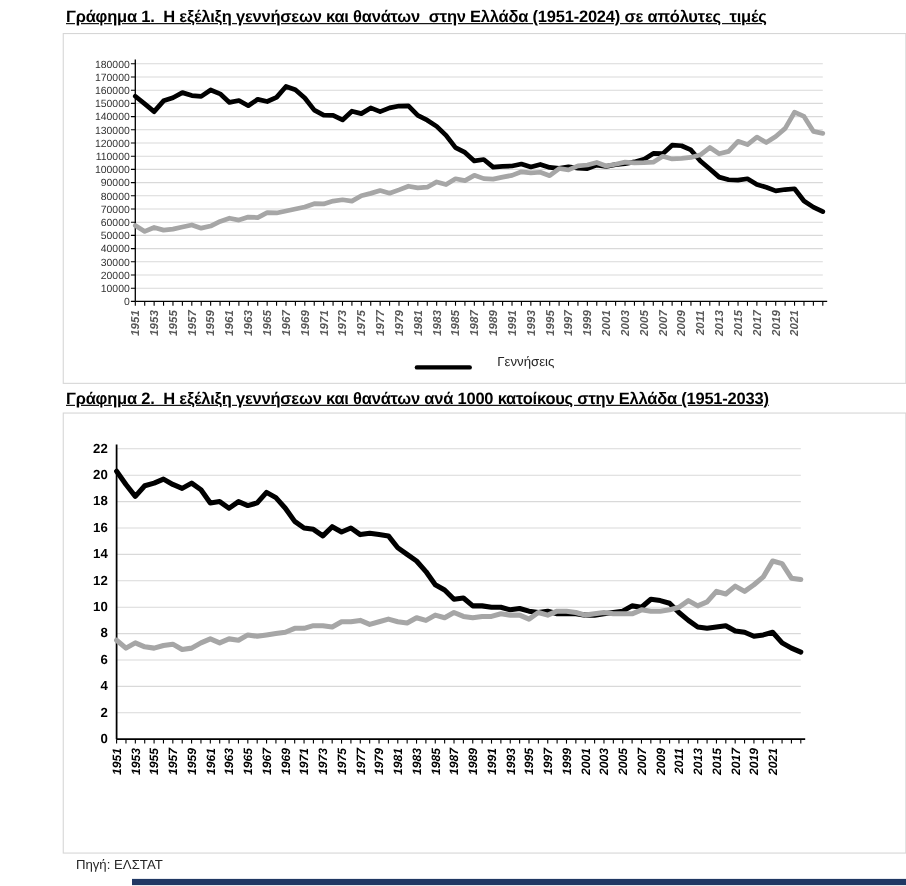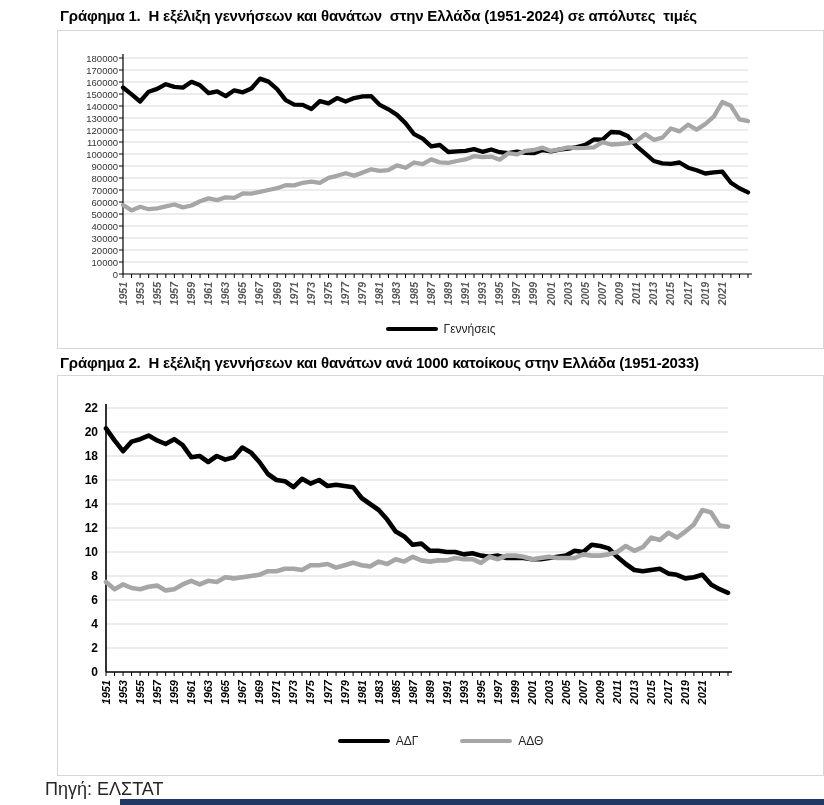"Γράφημα 1. Η εξέλιξη γεννήσεων" .chart-title { text-decoration: none -> underline }
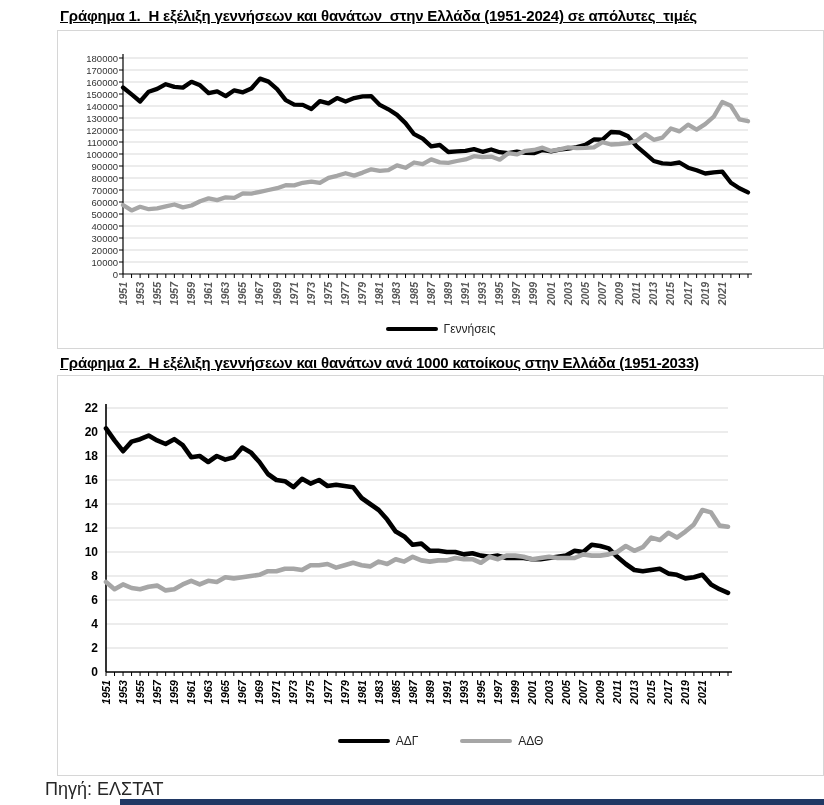"Γεννήσεις" .legend-item { align-items: center -> flex-end; gap: 6px -> 23px }
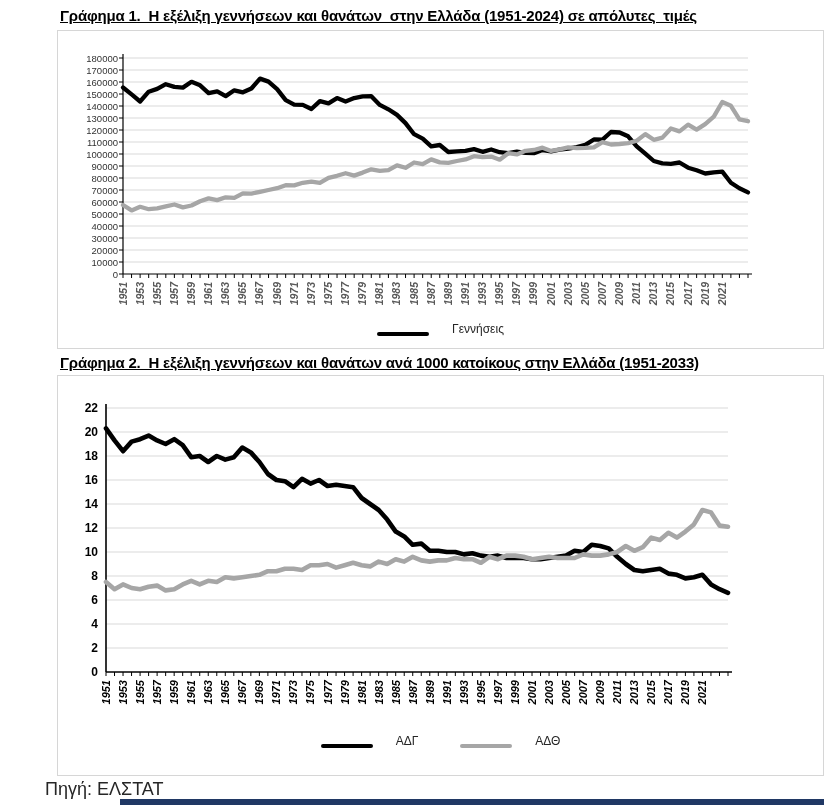"ΑΔΓ" div.legend { html: <div> <div> <span></span> <span>ΑΔΓ</span> </div> <div> <span></span> <span>ΑΔΘ</span> </div> </div> -> none }
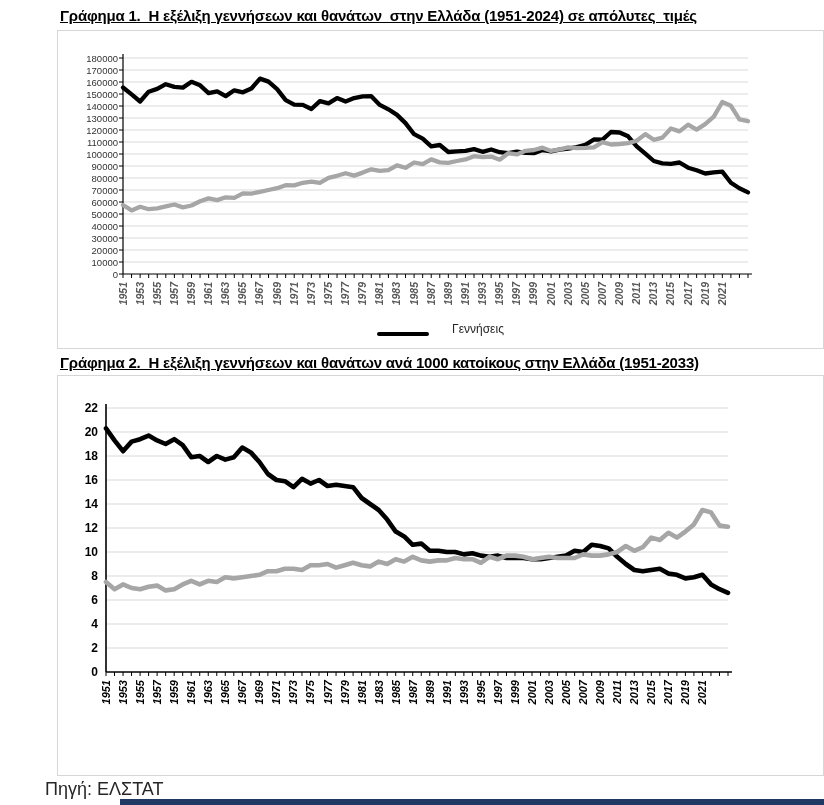"Πηγή: ΕΛΣΤΑΤ" .source-note { font-size: 18px -> 12px; left: 45px -> 69px }
